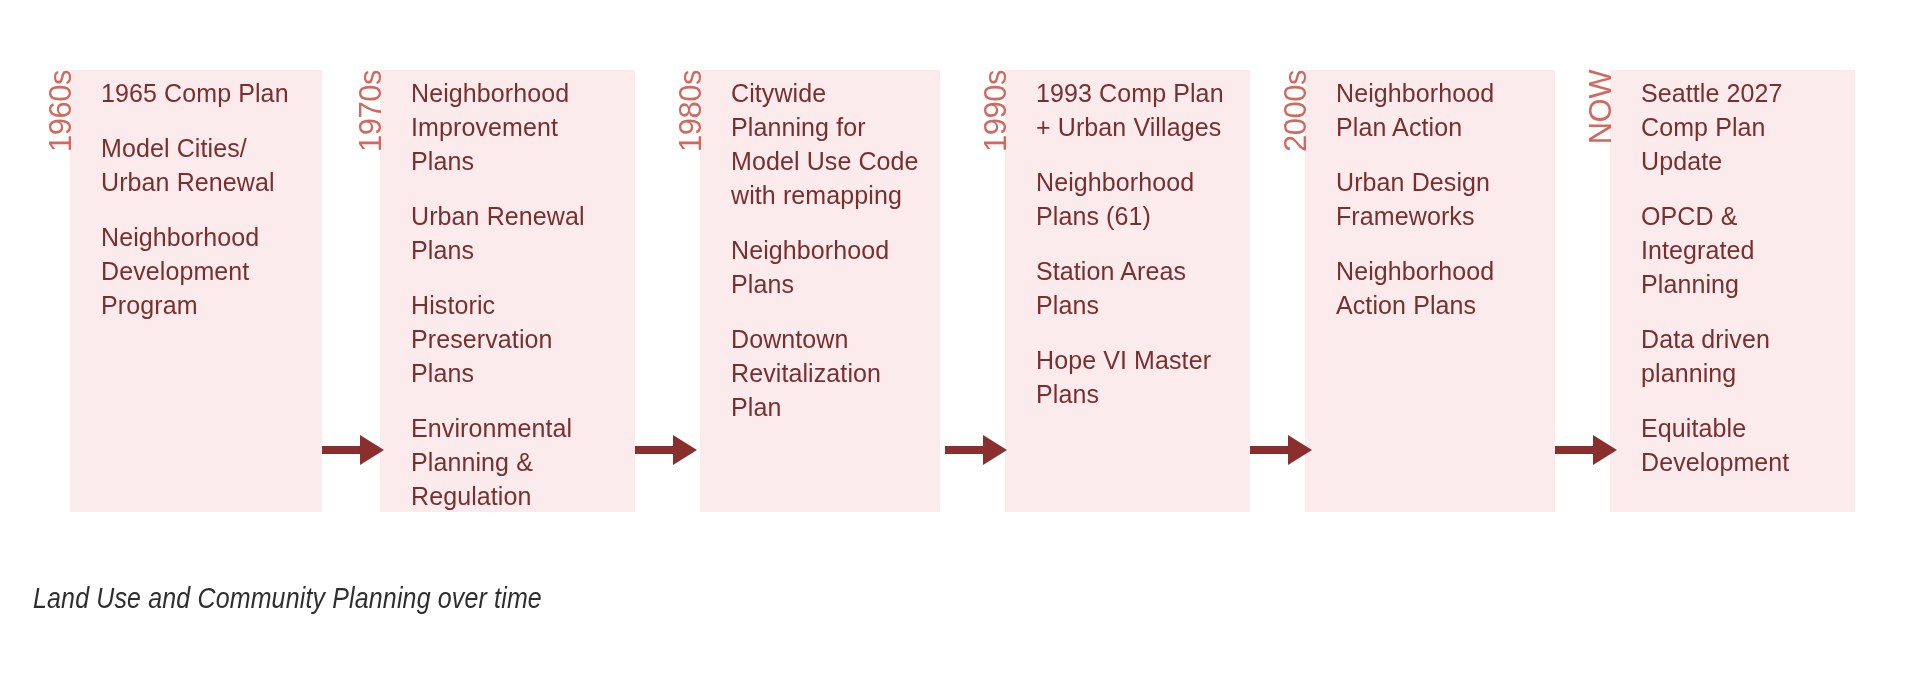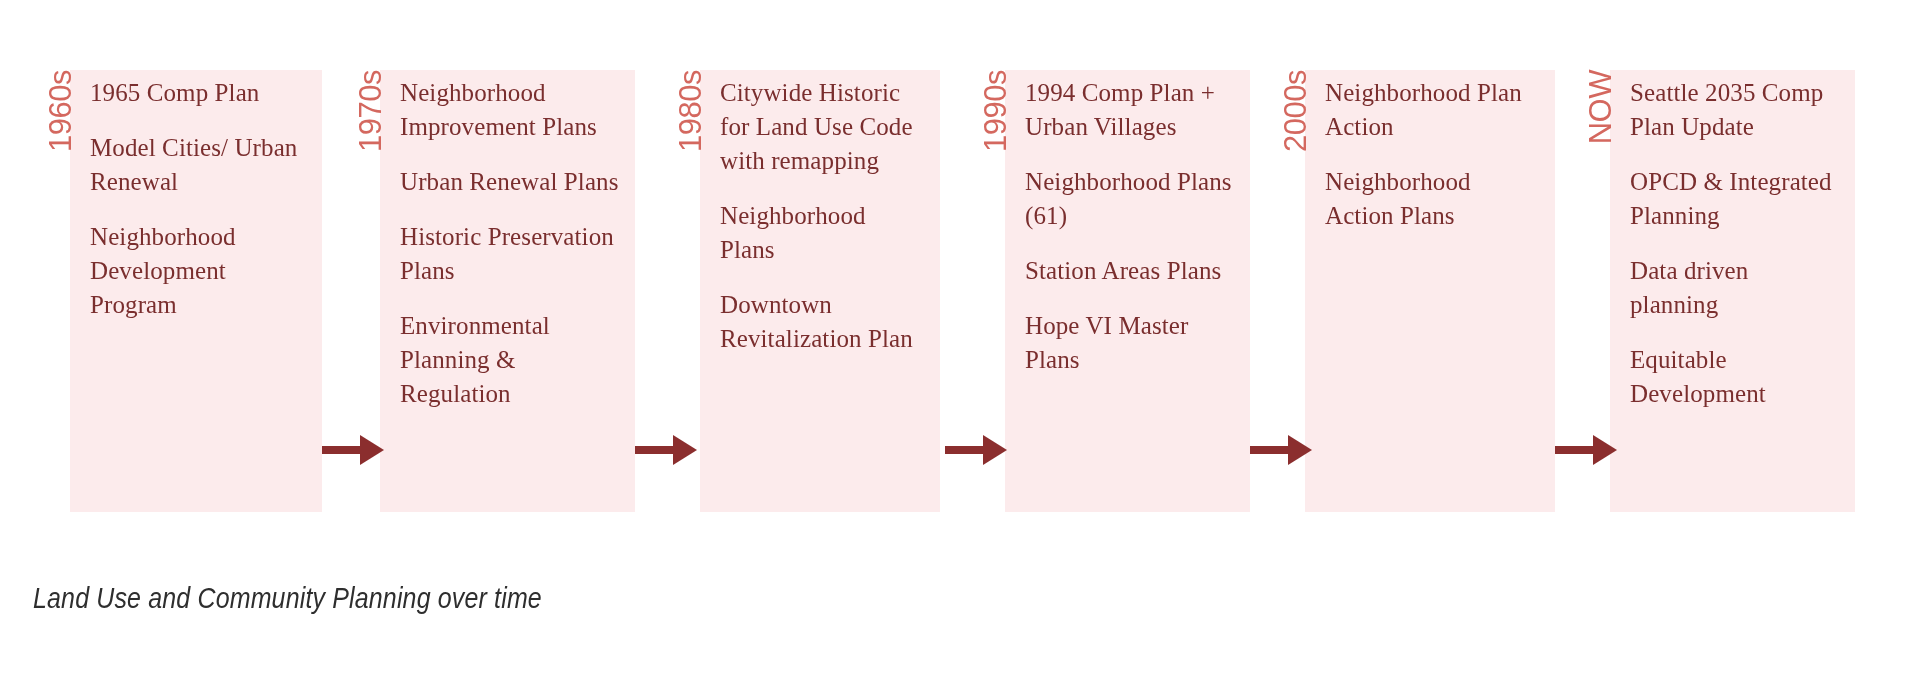"1965 Comp Plan" .tl-col .entries li { font-family: Liberation Serif, serif -> none; margin: 0 0 21px 6px -> 0 0 21px 17px }
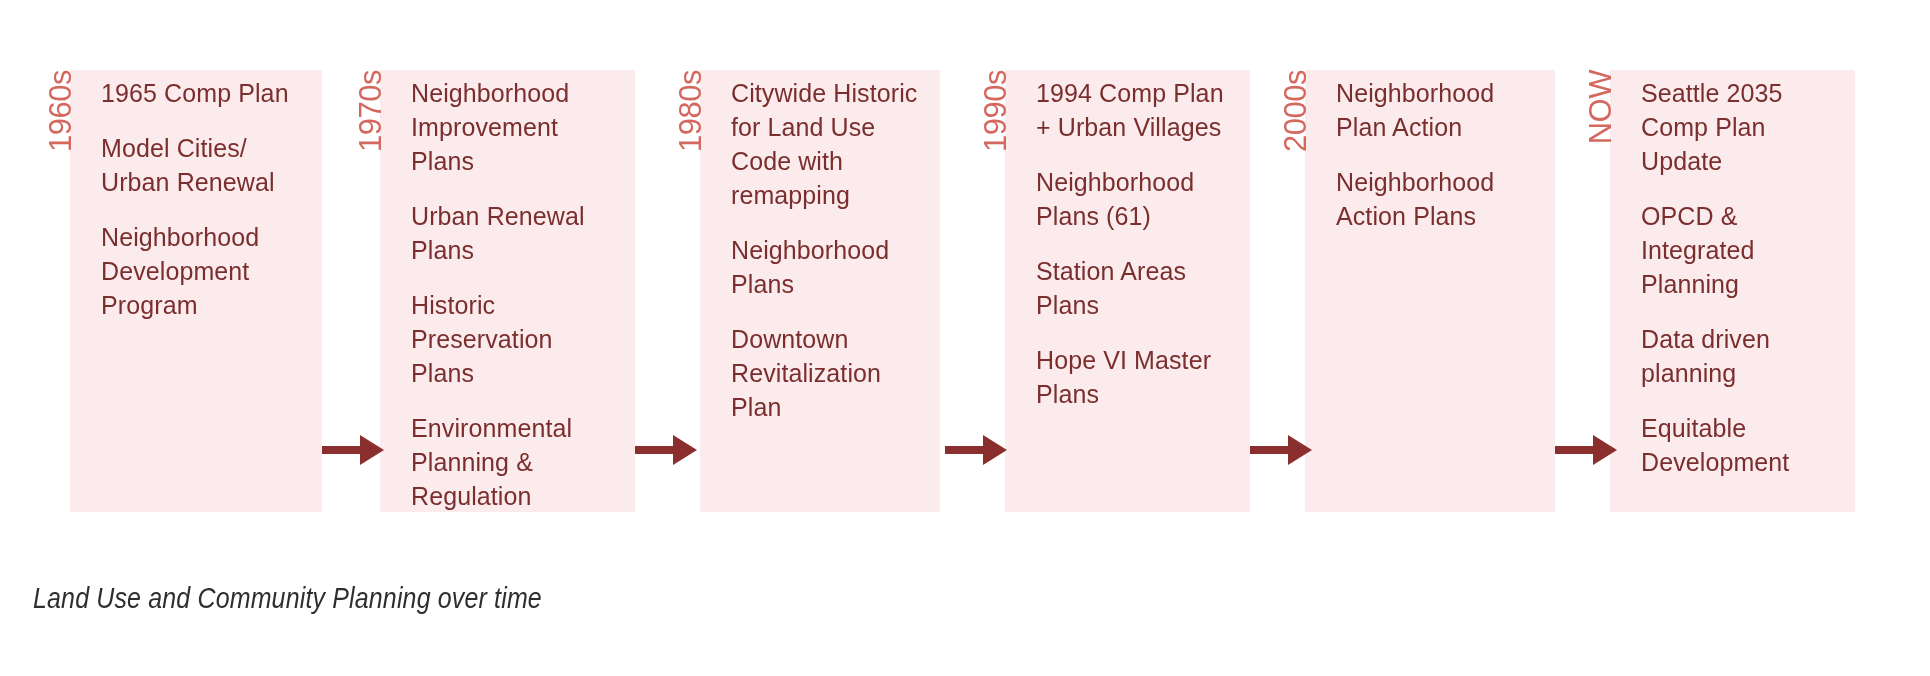"Citywide Historic for Land Use" li { text: Historic for Land -> Planning for Model }
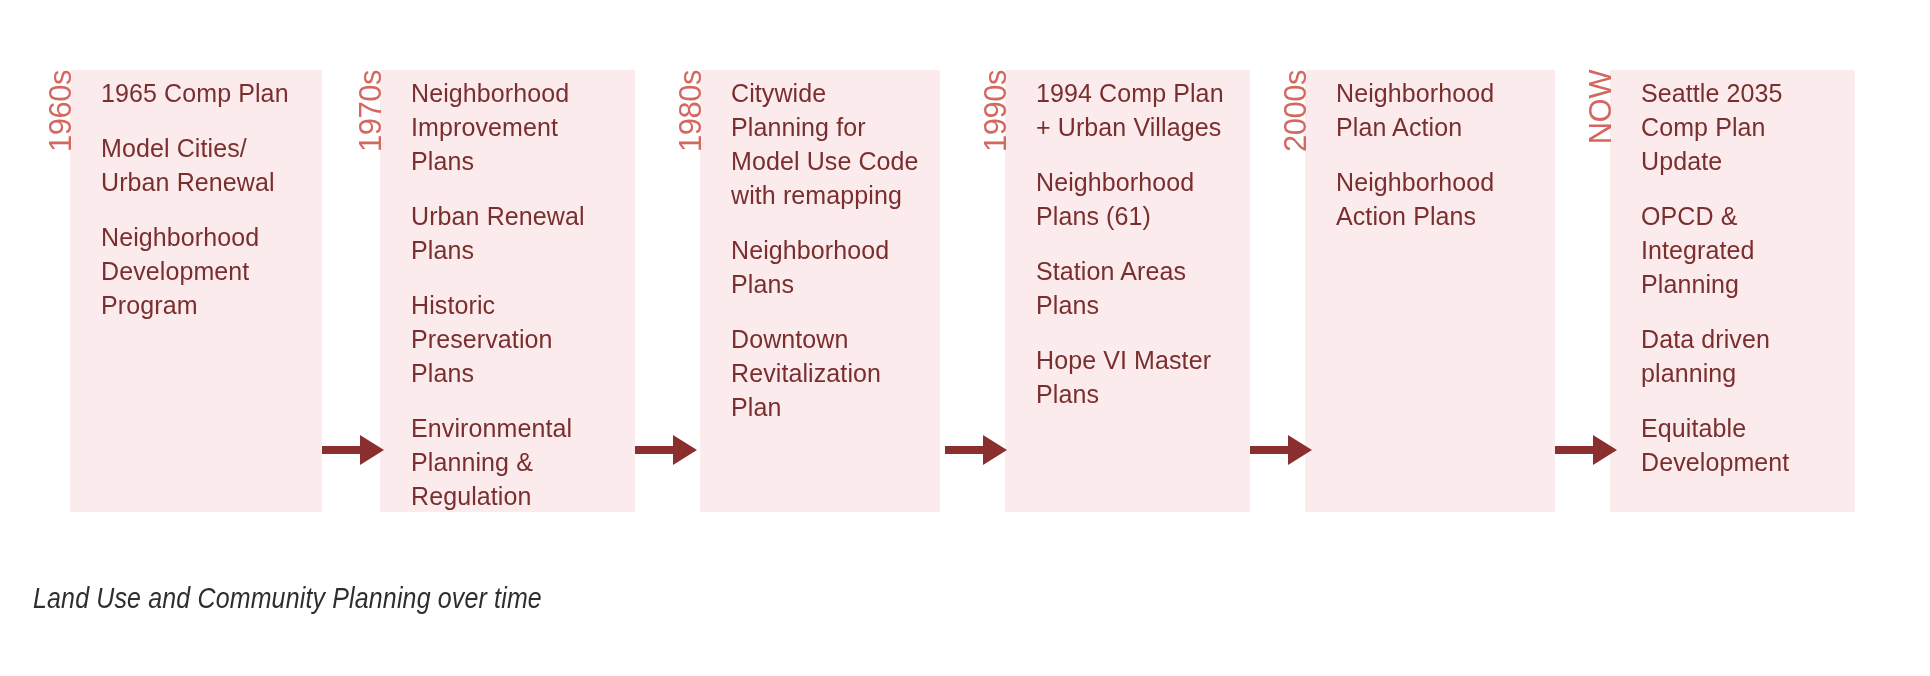"1994 Comp Plan + Urban" li { text: 1994 -> 1993 }
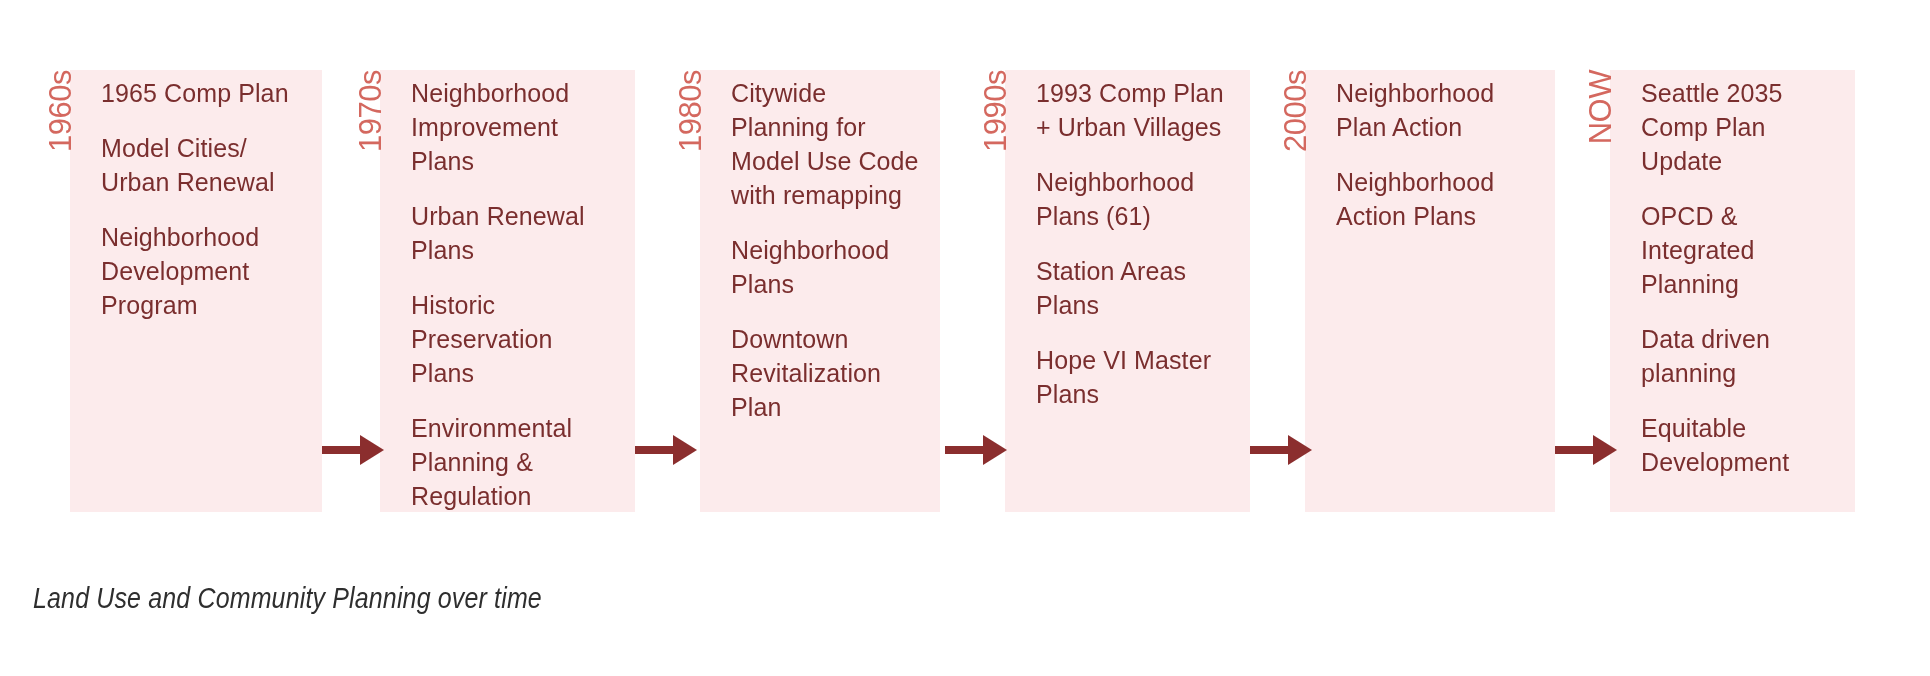"Seattle 2035 Comp Plan Update" li { text: 2035 -> 2027 }
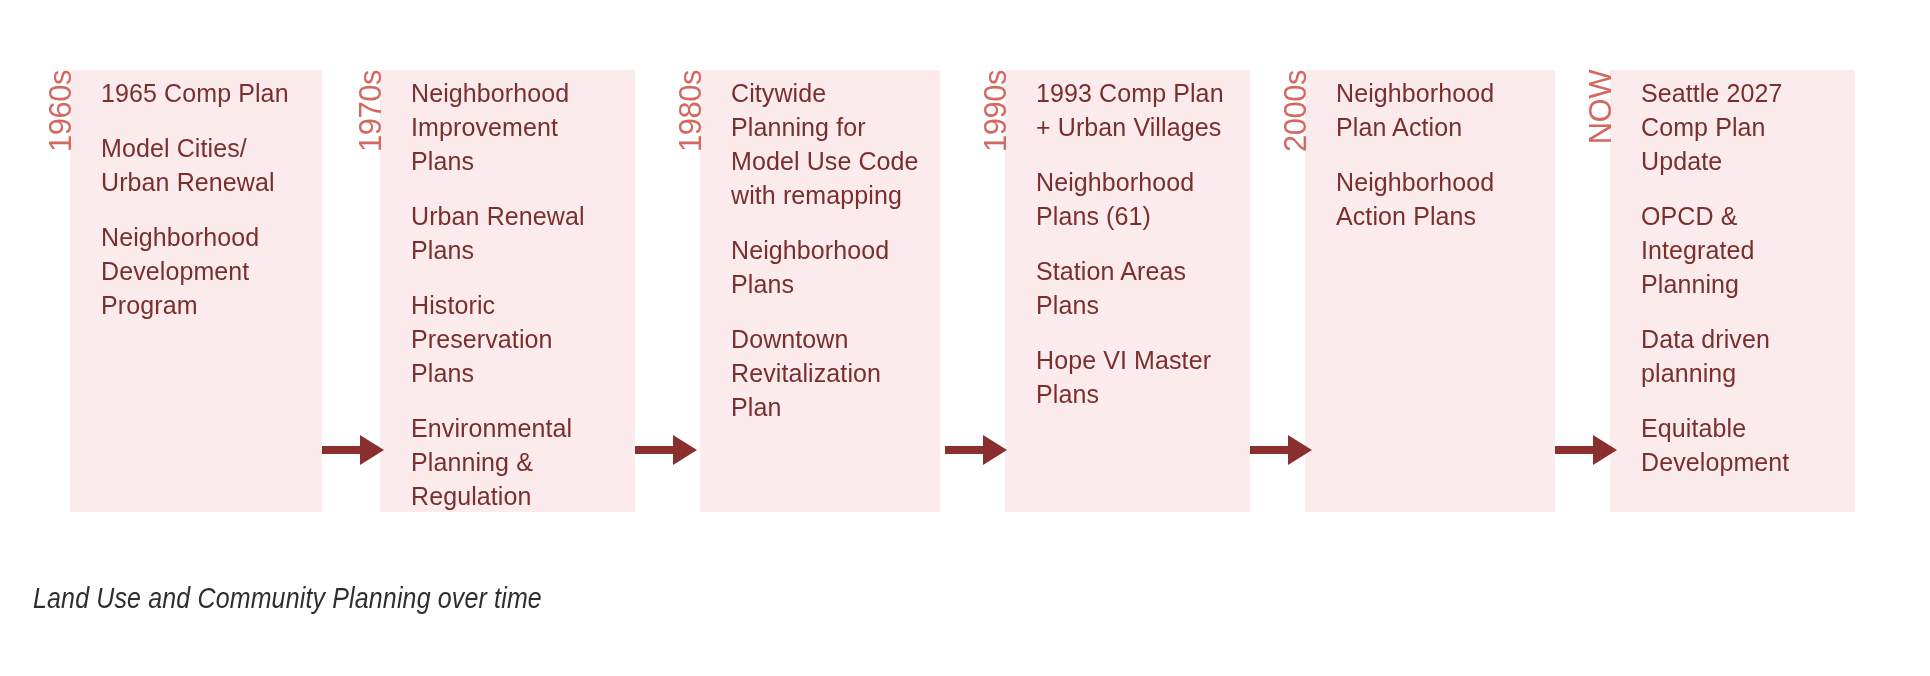"Urban Design Frameworks" li { html: none -> <li>Urban Design Frameworks</li> }
